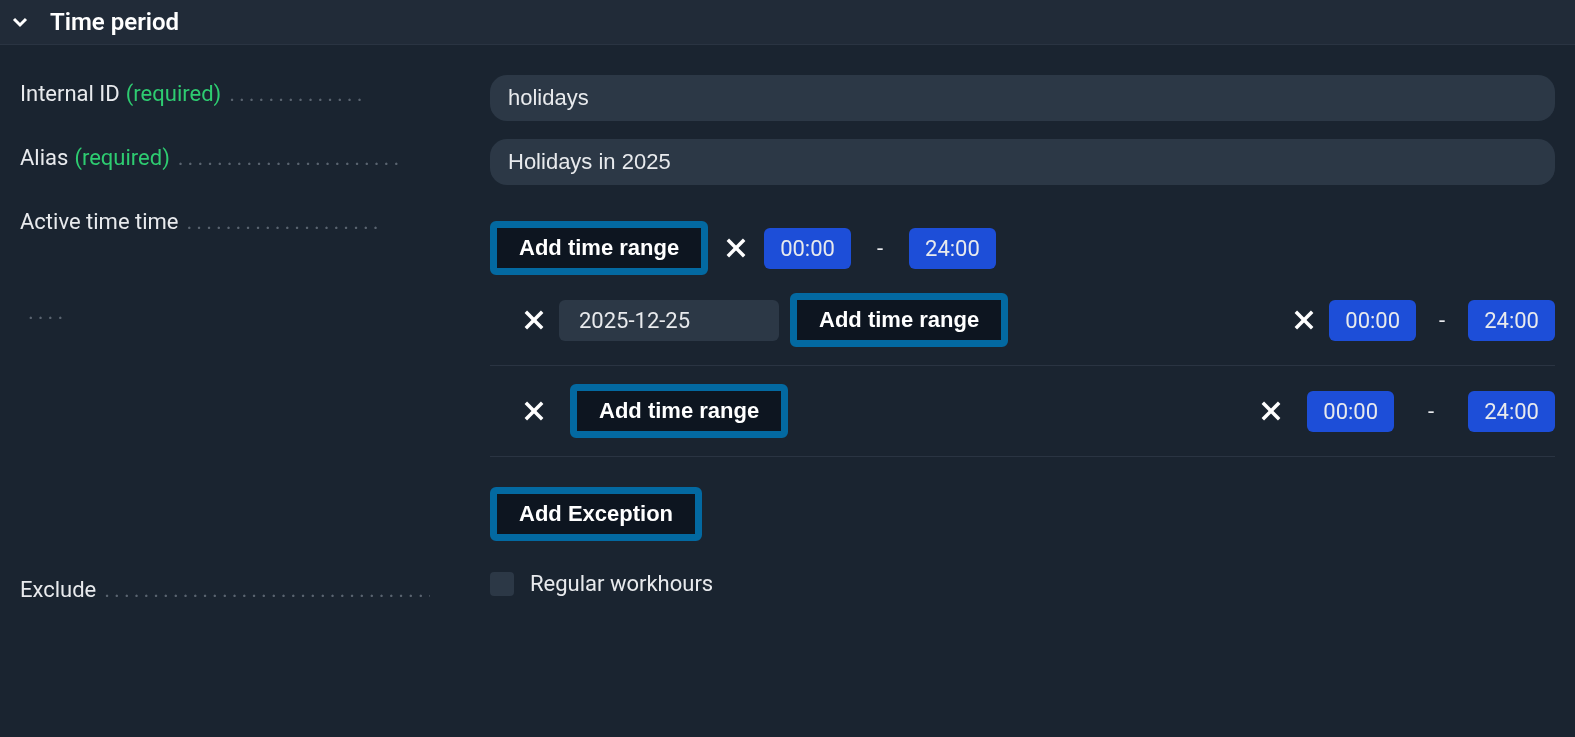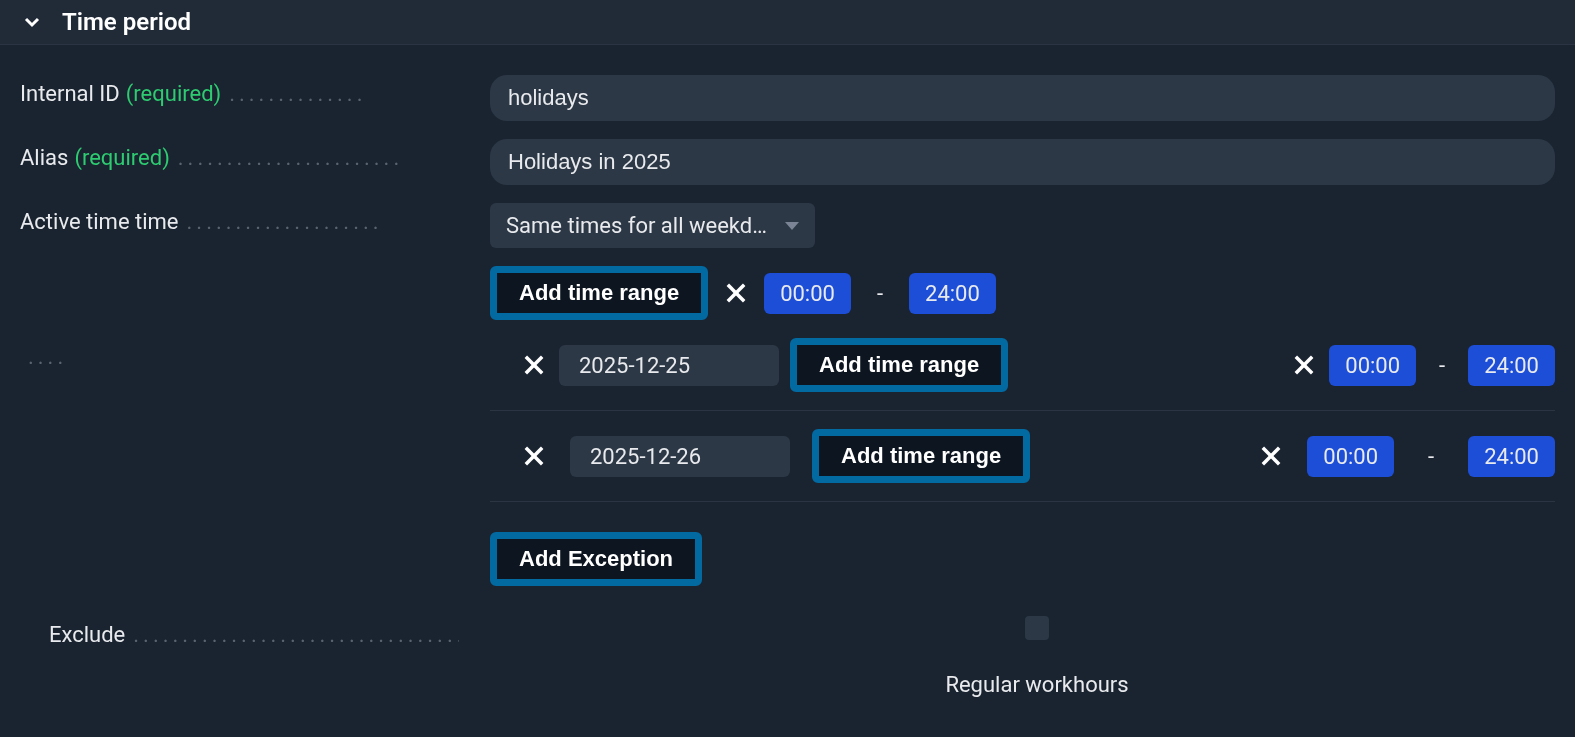"Time period" .section-header { padding: 8px 20px -> 8px 8px }
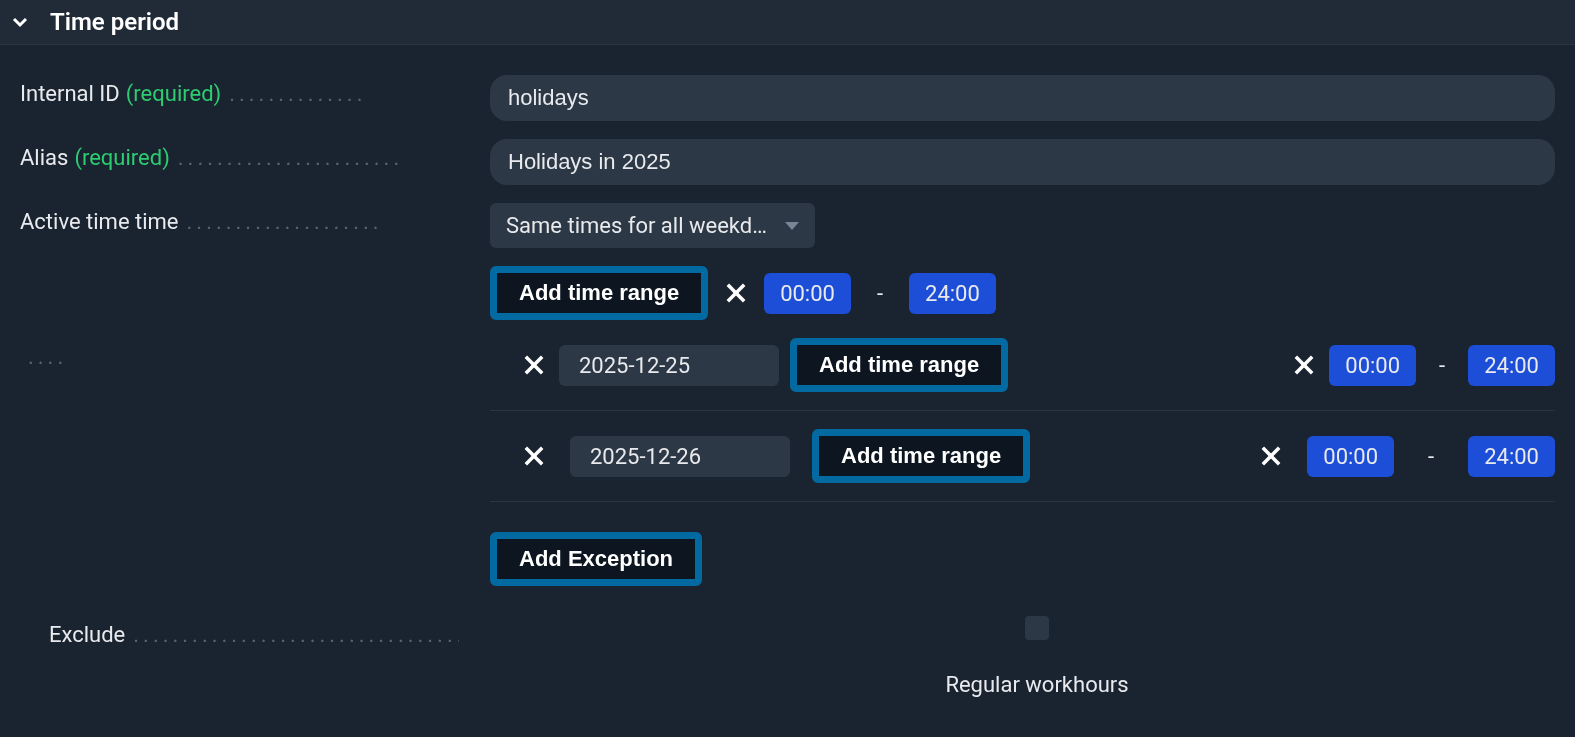"Same times for all weekd…" div.select-wrap { html: <div> <span>Same times for all weekd…</span> <span></span> </div> -> none }
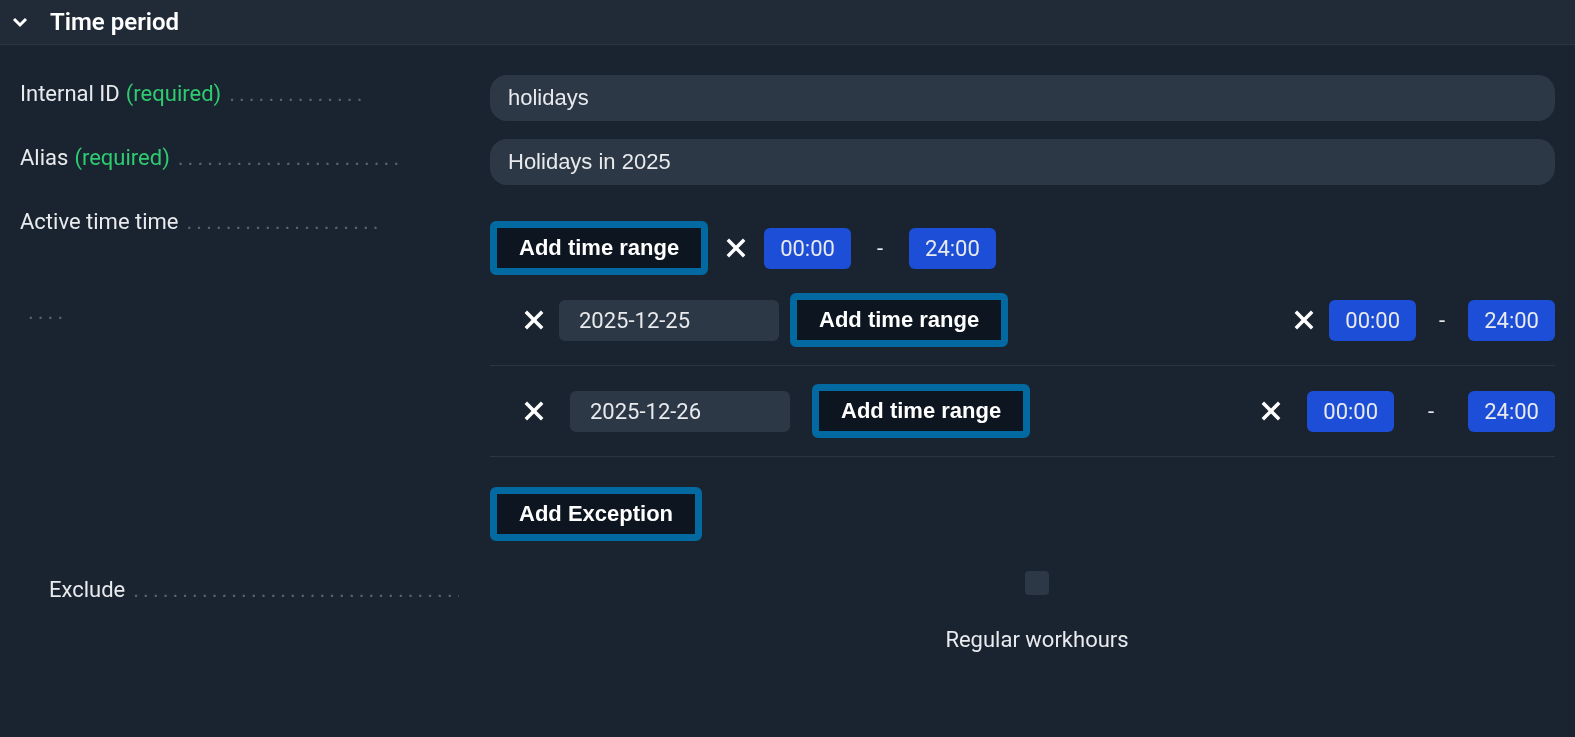"2025-12-26" span.date-box { html: <span>2025-12-26</span> -> none }
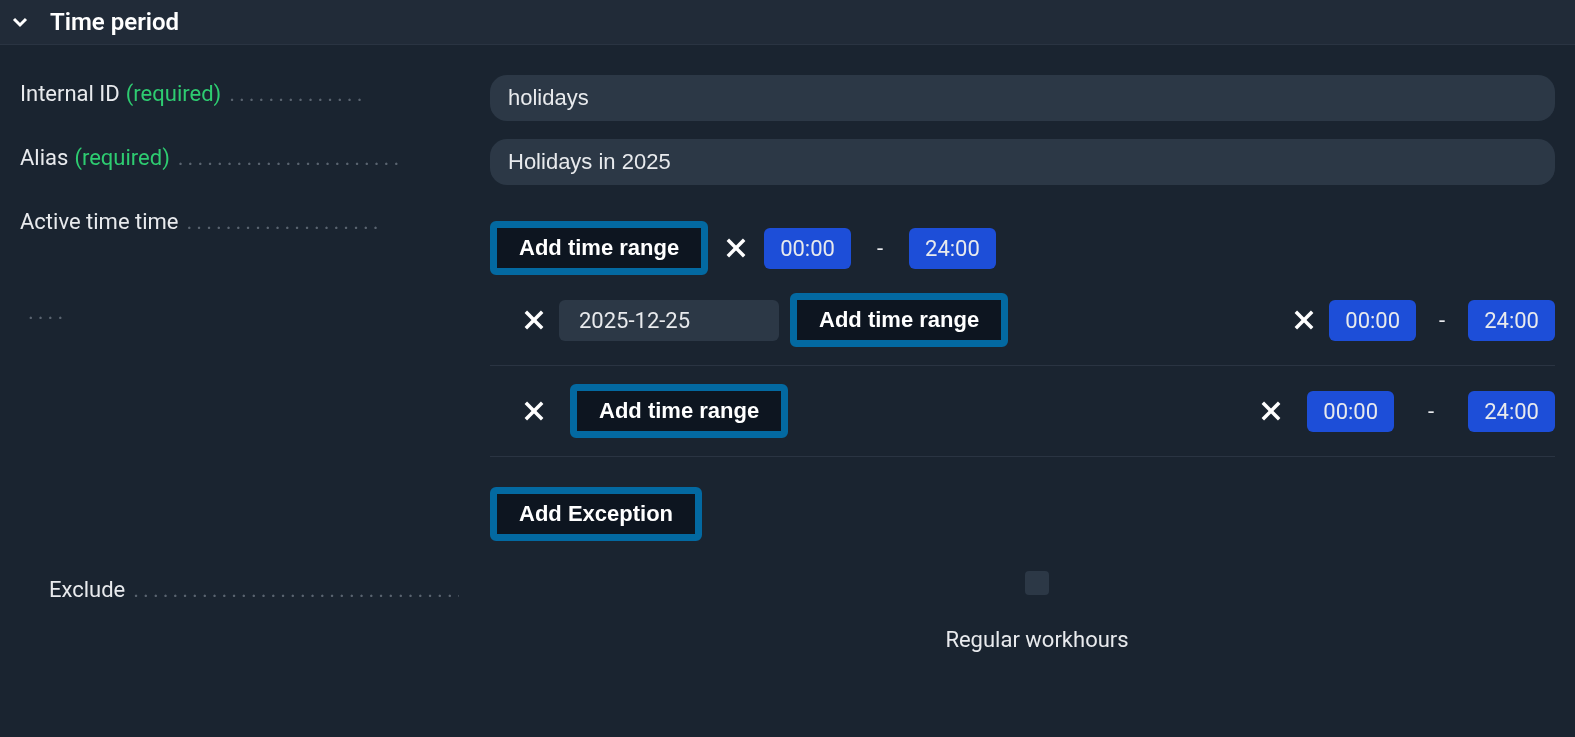"Exclude" div.form-row { margin-left: 29px -> none }
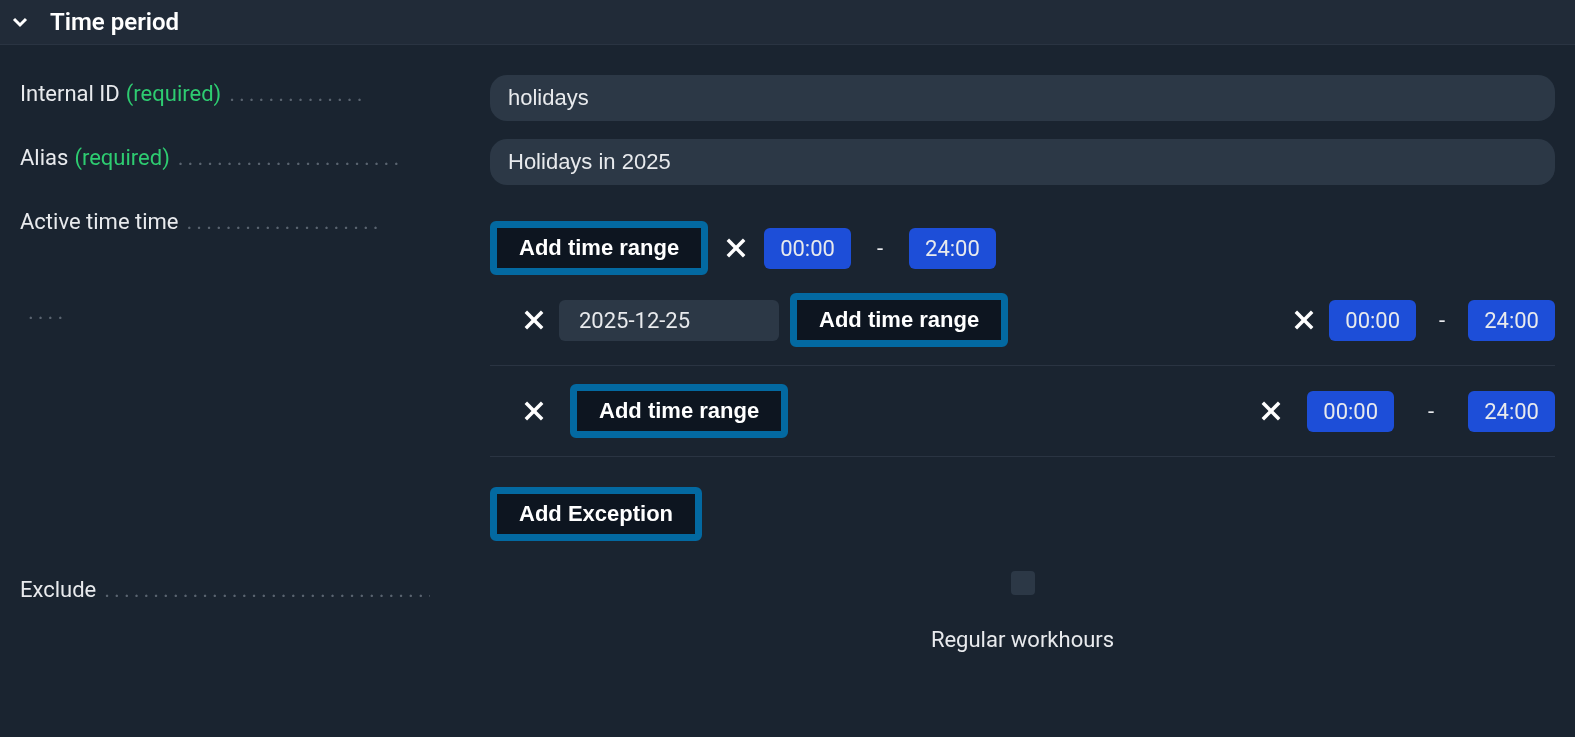"Regular workhours" .checkbox-wrap { flex-direction: column -> none; gap: 32px -> 16px }
